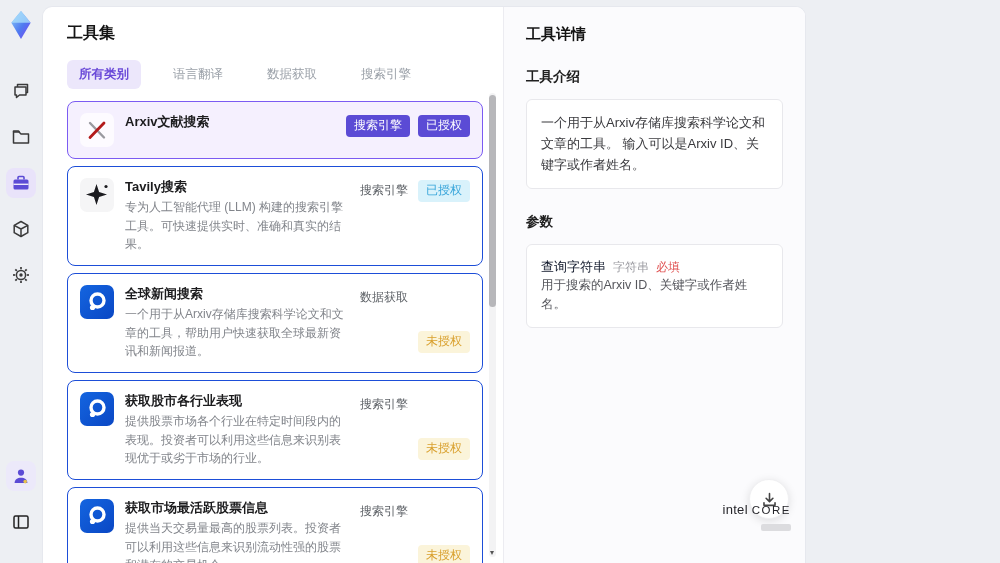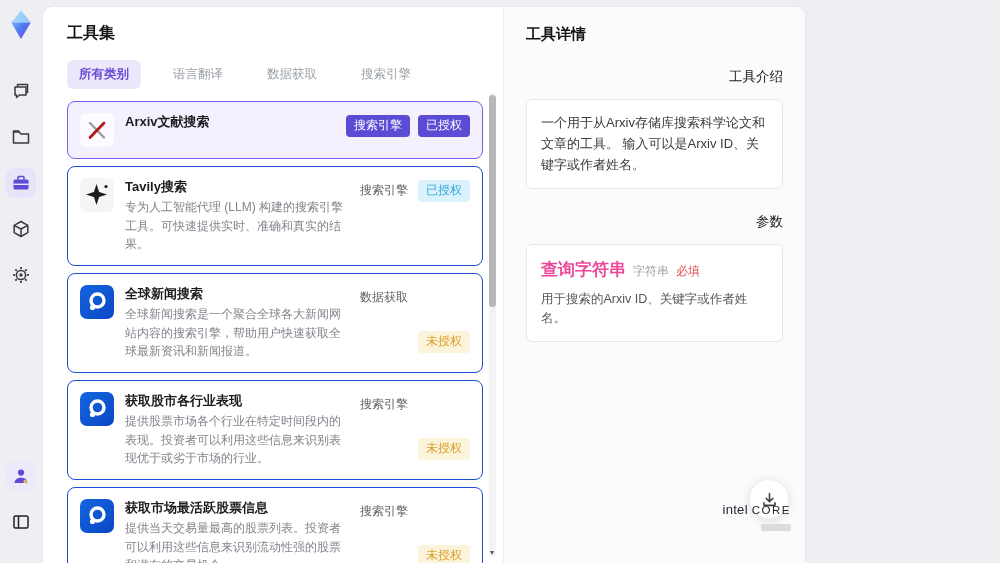"工具介绍" .section-heading { font-weight: normal -> bold; text-align: right -> none }
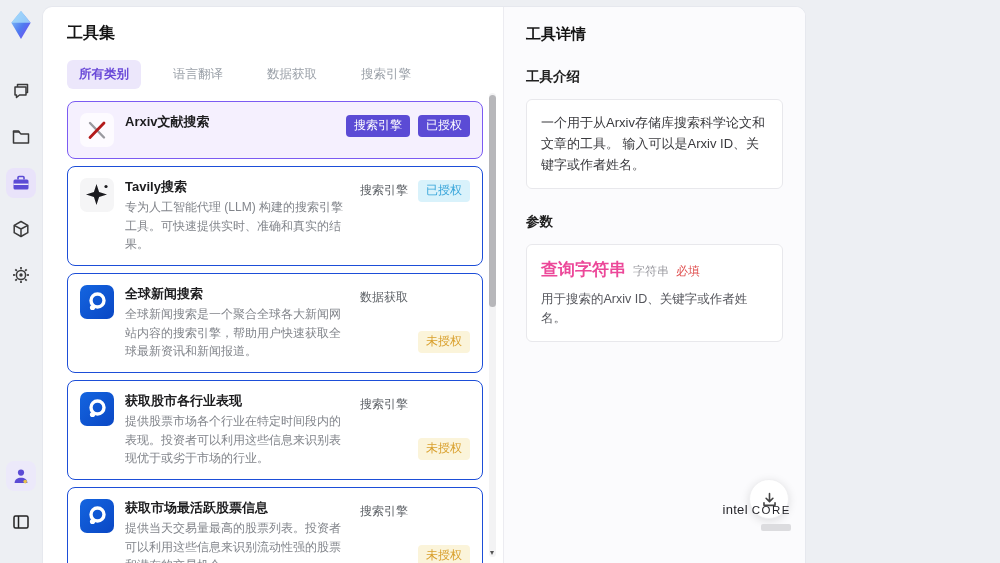"查询字符串" .param-name { color: #ec4899 -> #0f172a; font-size: 17px -> 13px; font-weight: bold -> normal }
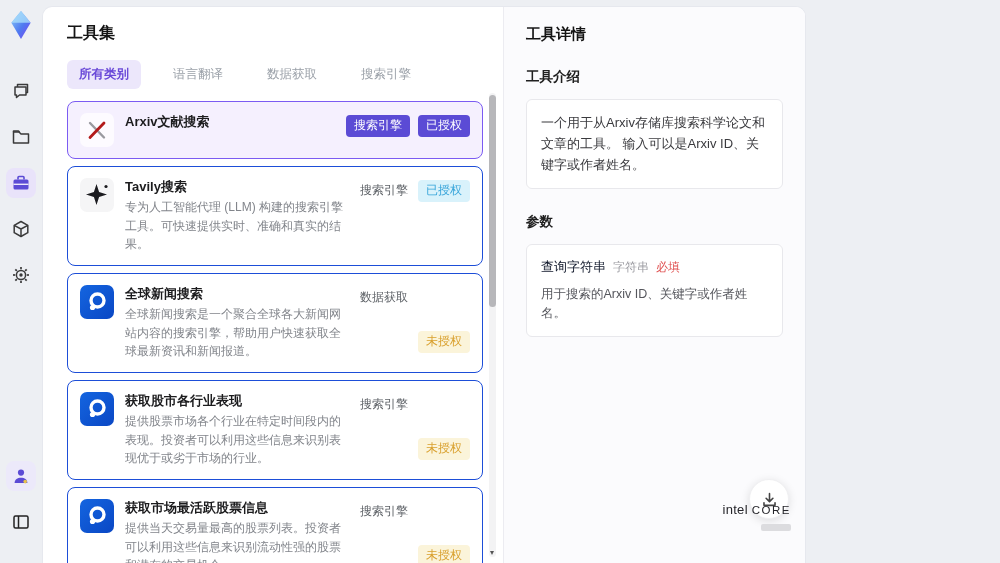"用于搜索的Arxiv ID、关键字或作者姓名。" .param-desc { margin-top: 9px -> none }
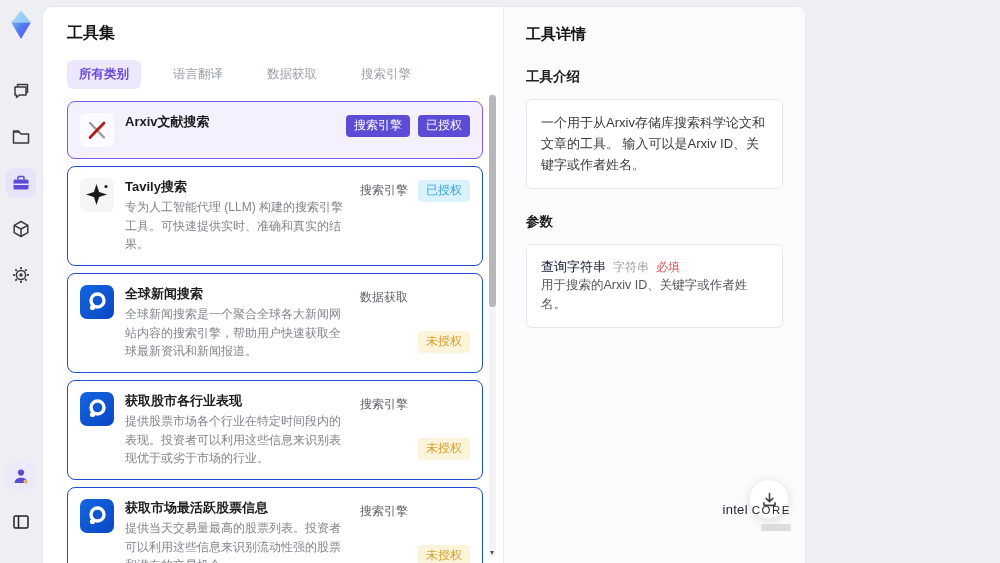"全球新闻搜索是一个聚合全球各大新闻网站内容的搜索引擎，帮助用户快速获取全球最新资" div.tool-desc { text: 全球新闻搜索是一个聚合全球各大新闻网站内容的搜索引擎 -> 一个用于从Arxiv存储库搜索科学论文和文章的工具 }
